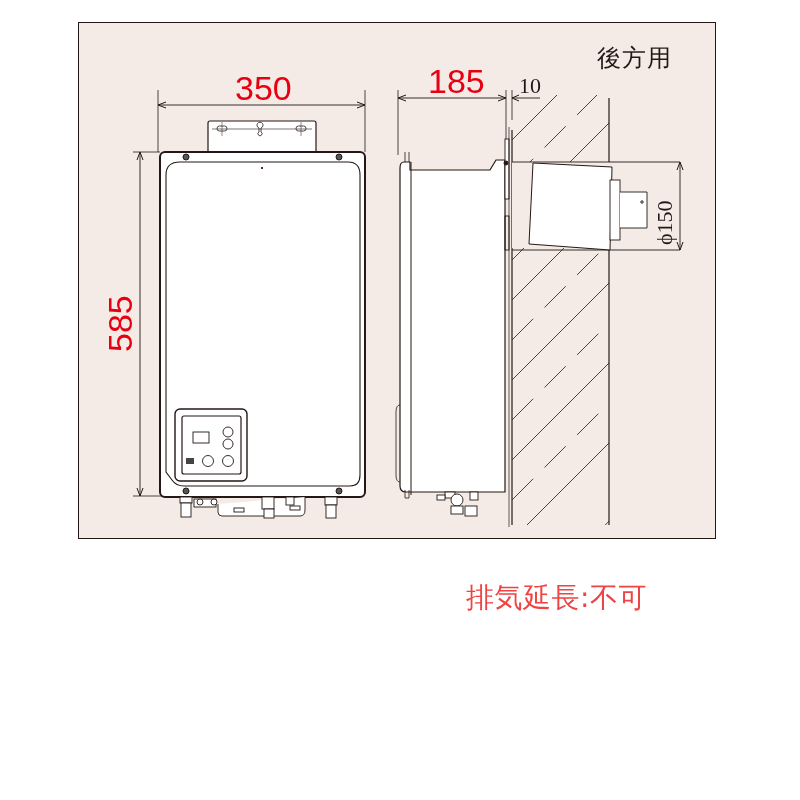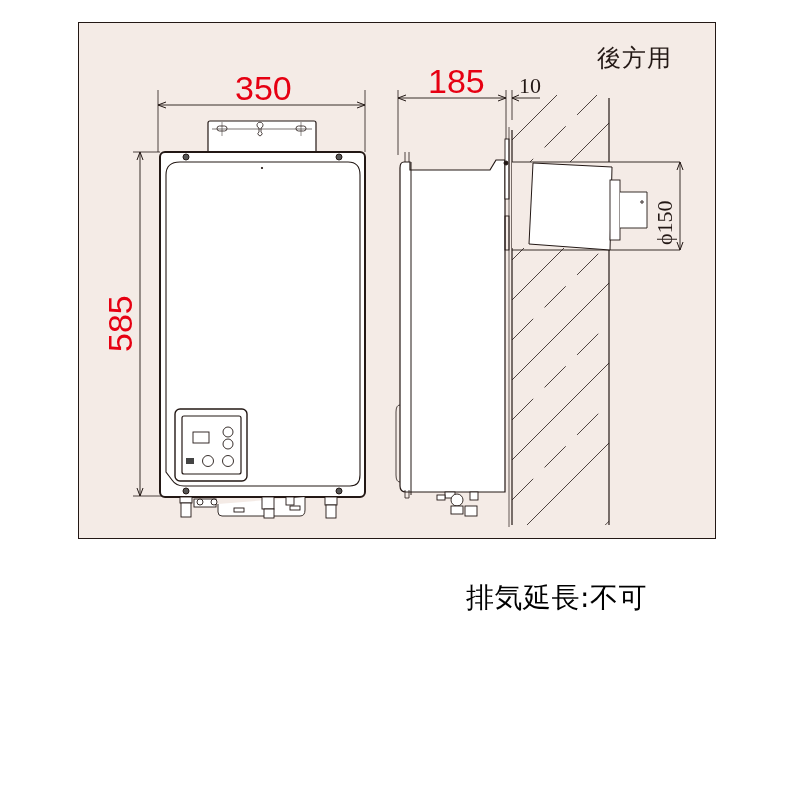"排気延長:不可" .caption { color: #000000 -> #ef4444 }
